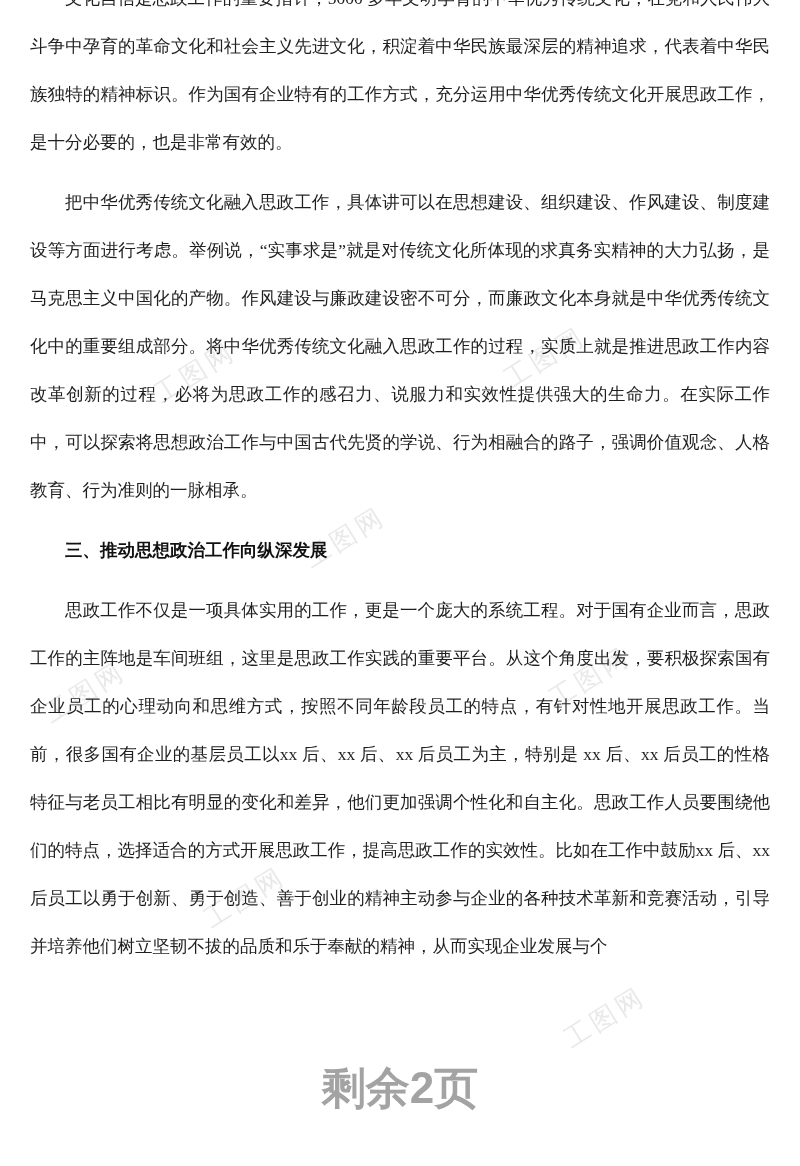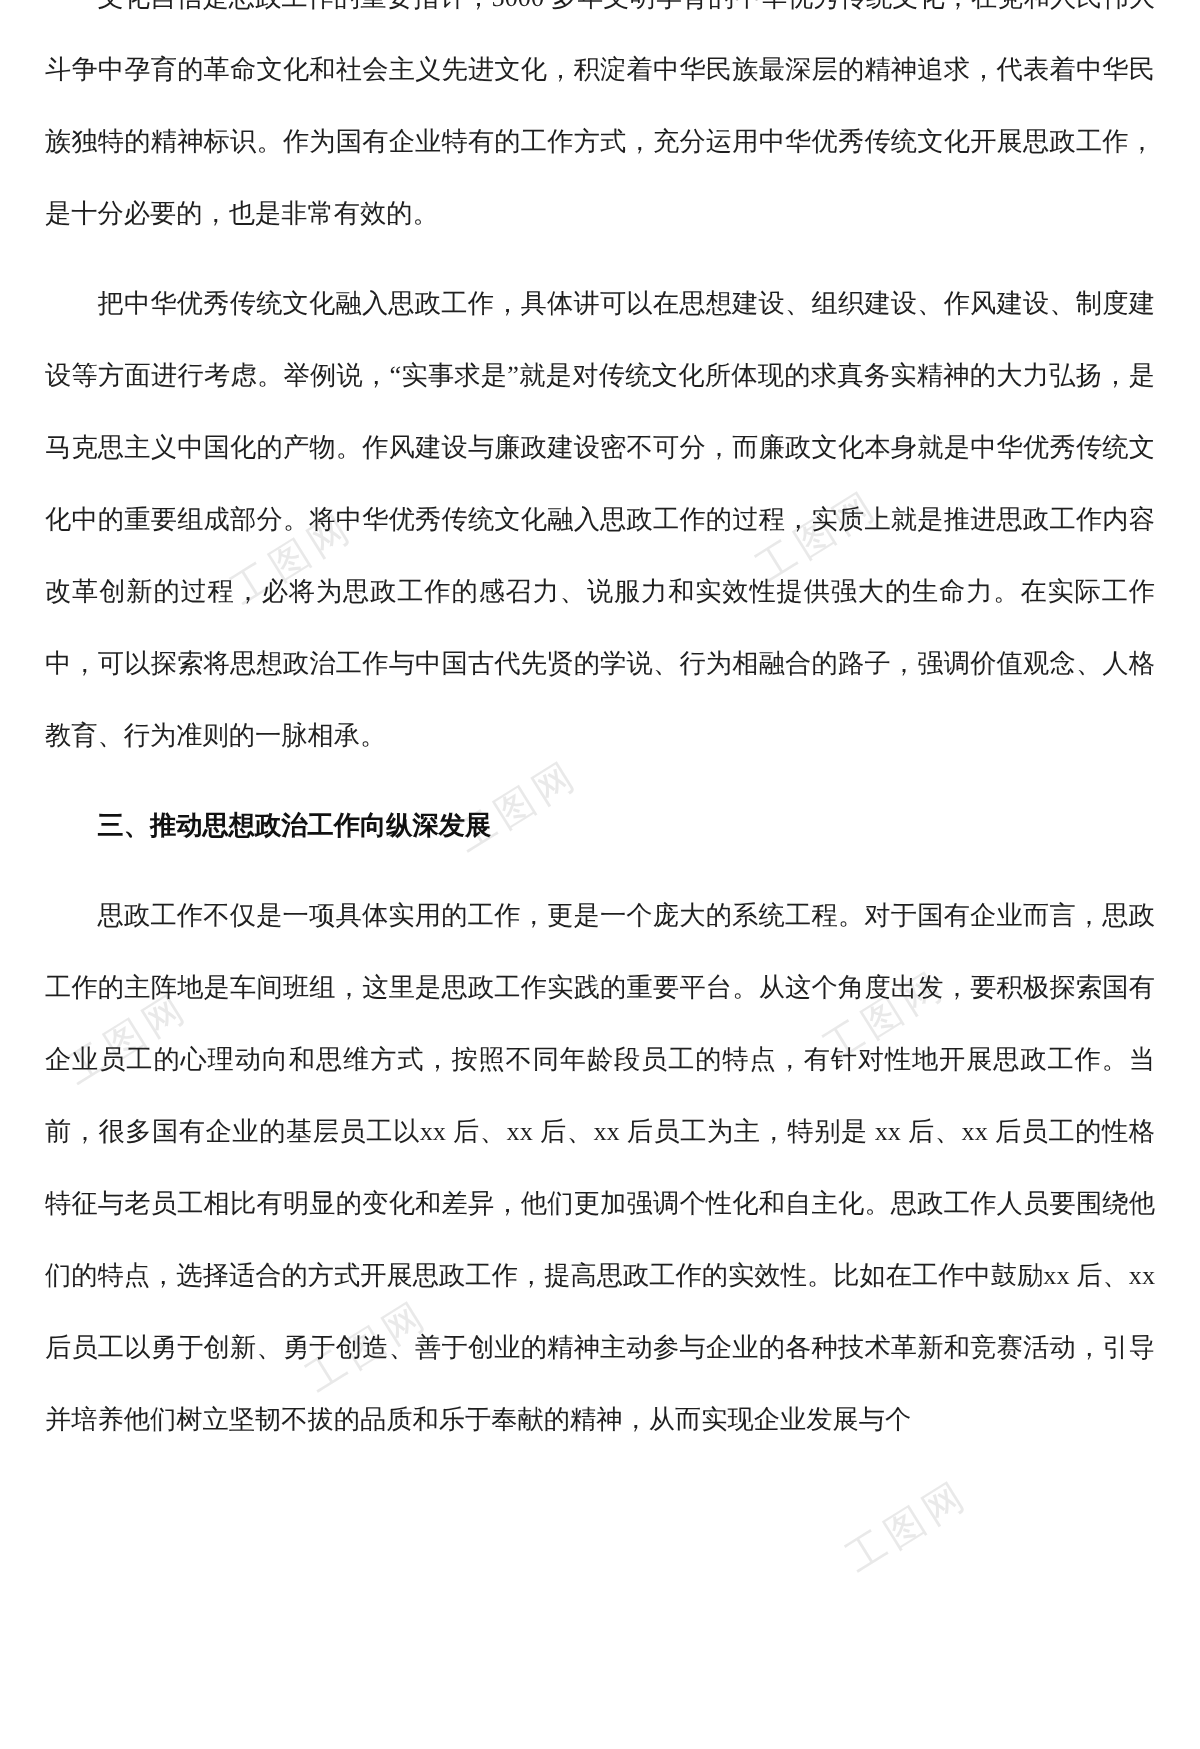"剩余2页" span { html: none -> <span>剩余2页</span> }
